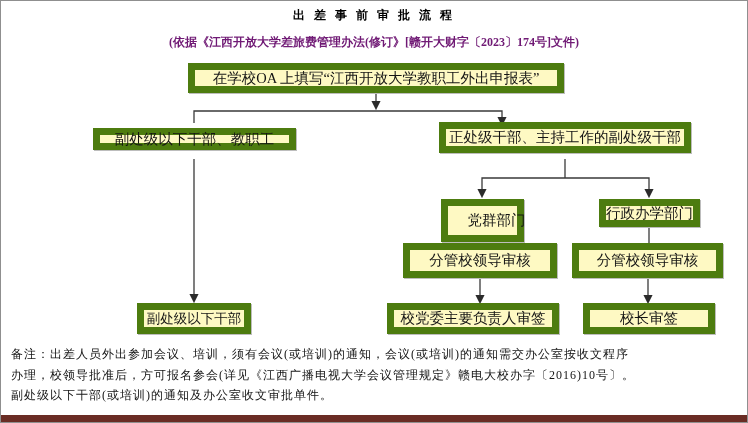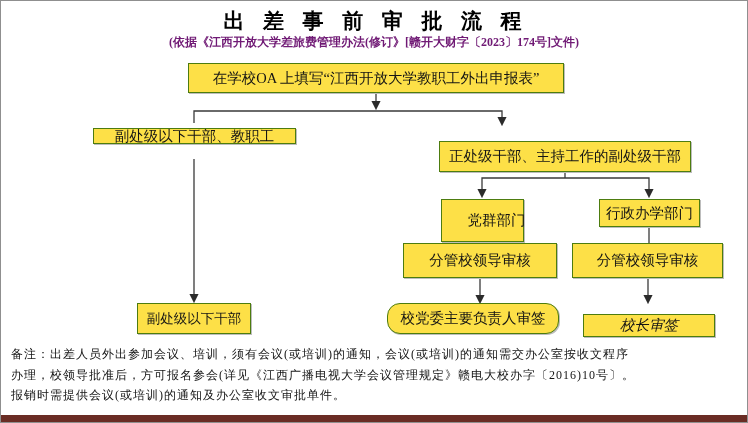"出 差 事 前 审" .title { font-family: Liberation Mono, monospace -> none; font-size: 21px -> 12px }
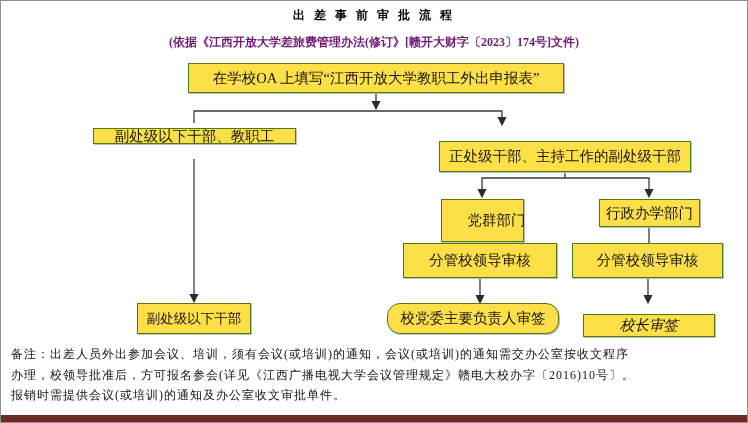"在学校OA 上填写“江西开放大学教职工外出申报表”" .node { background: #fde047 -> #fef9c3; border: 1px solid #4d7c0f -> 7px solid #4d7c0f }
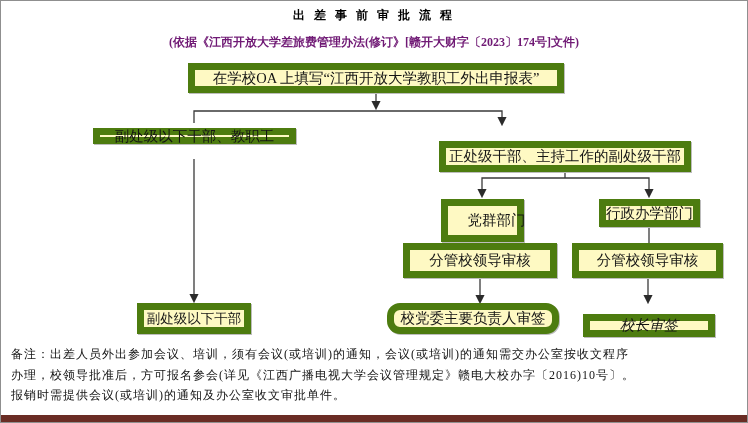"副处级以下干部、教职工" div.node { height: 16px -> 22px }
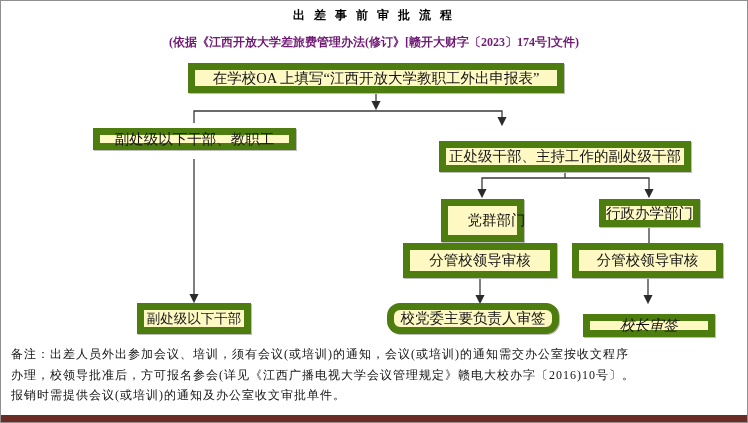"正处级干部、主持工作的副处级干部" div.node { top: 140px -> 121px }
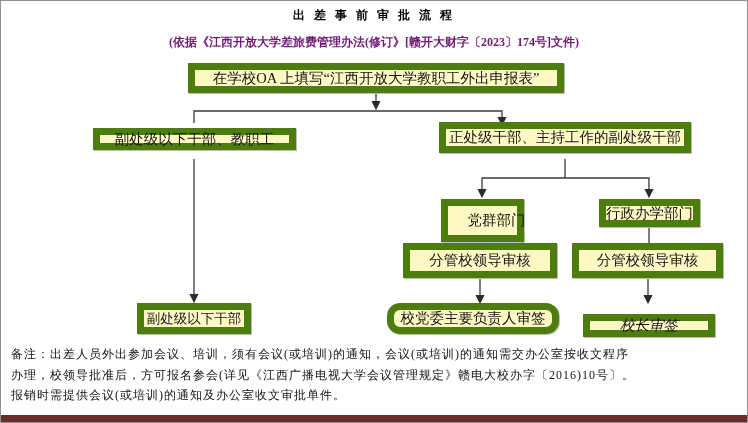"校党委主要负责人审签" div.node { border-radius: 13px -> none }
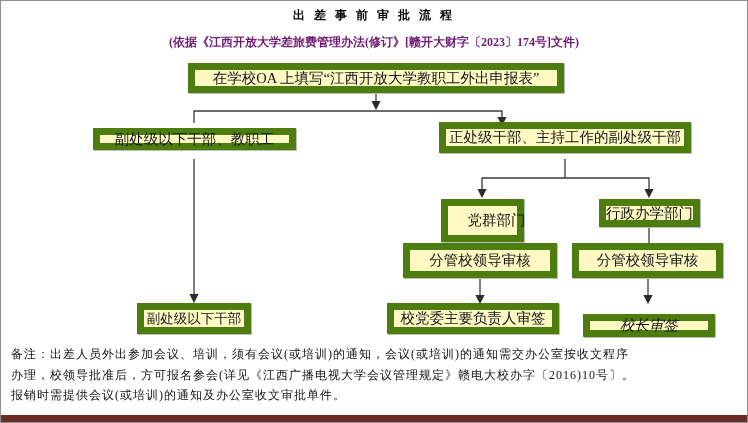"校长审签" div.node { font-style: italic -> none; height: 23px -> 31px; top: 313px -> 302px }
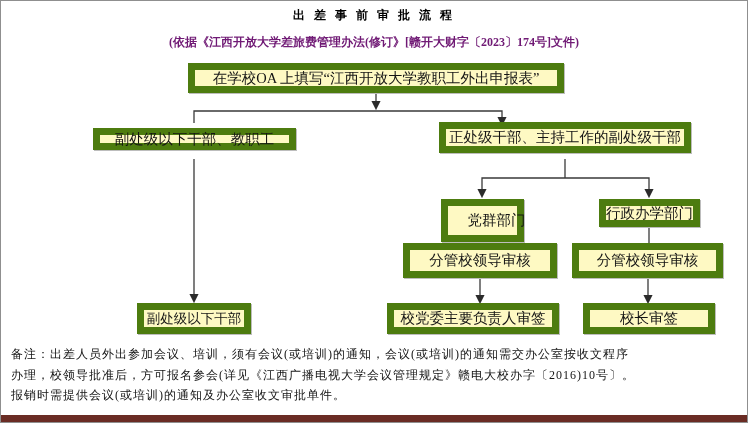"报销时需提供会议(或培训)的通知及办公室收文审批单件。" div { text: 报销时需提供会议 -> 副处级以下干部 }
